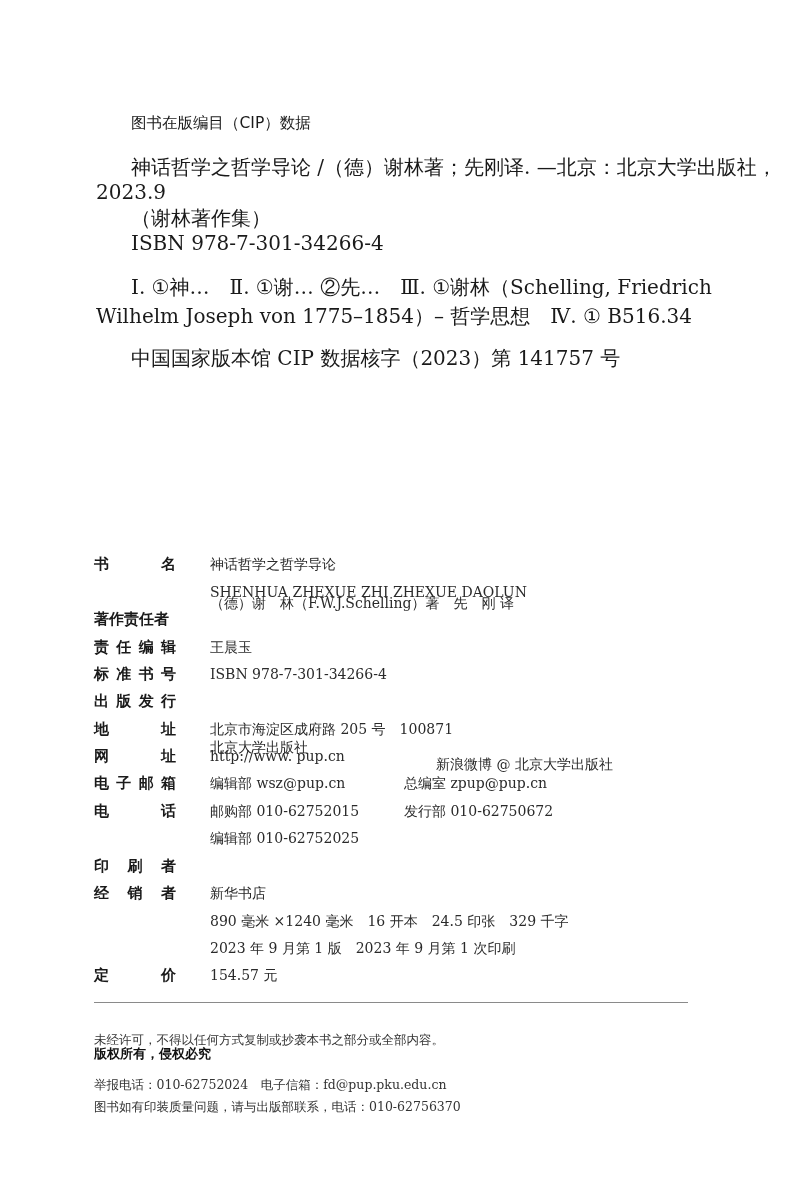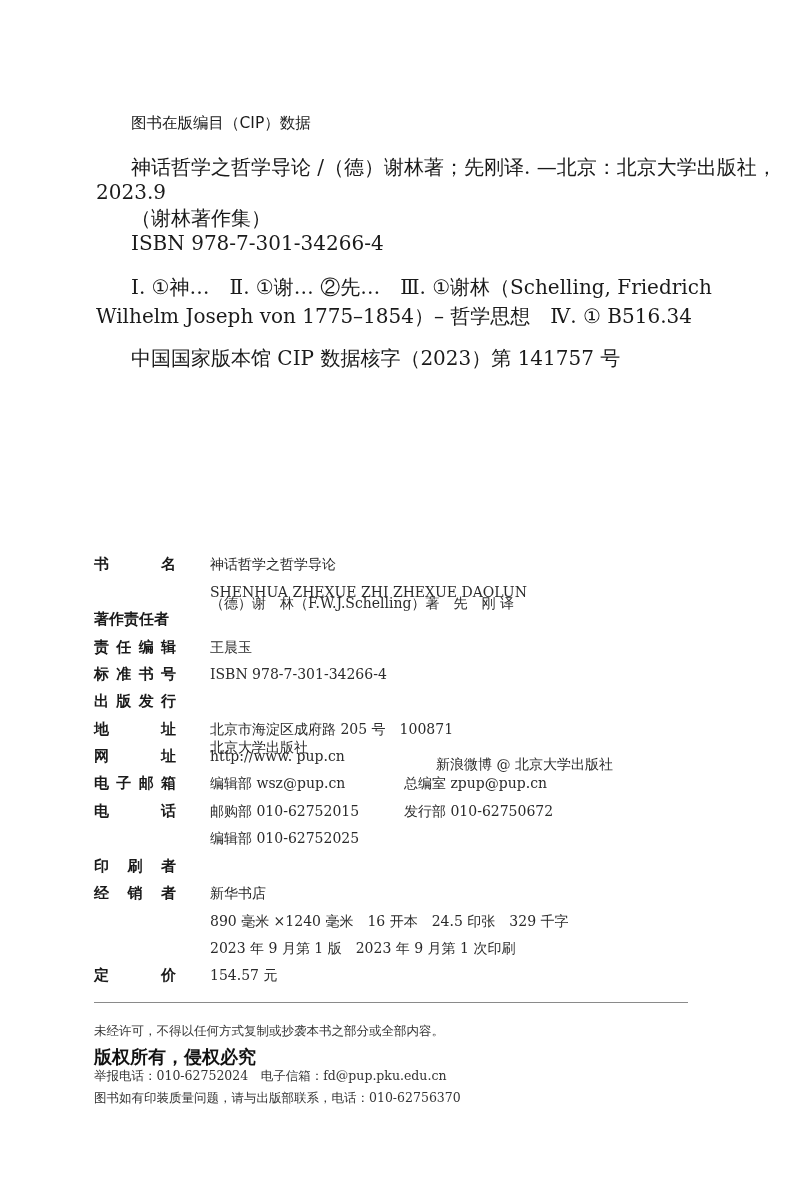"未经许可，不得以任何方式复制或抄袭本书之部分或全部内容。" .foot { margin-top: none -> 9px }
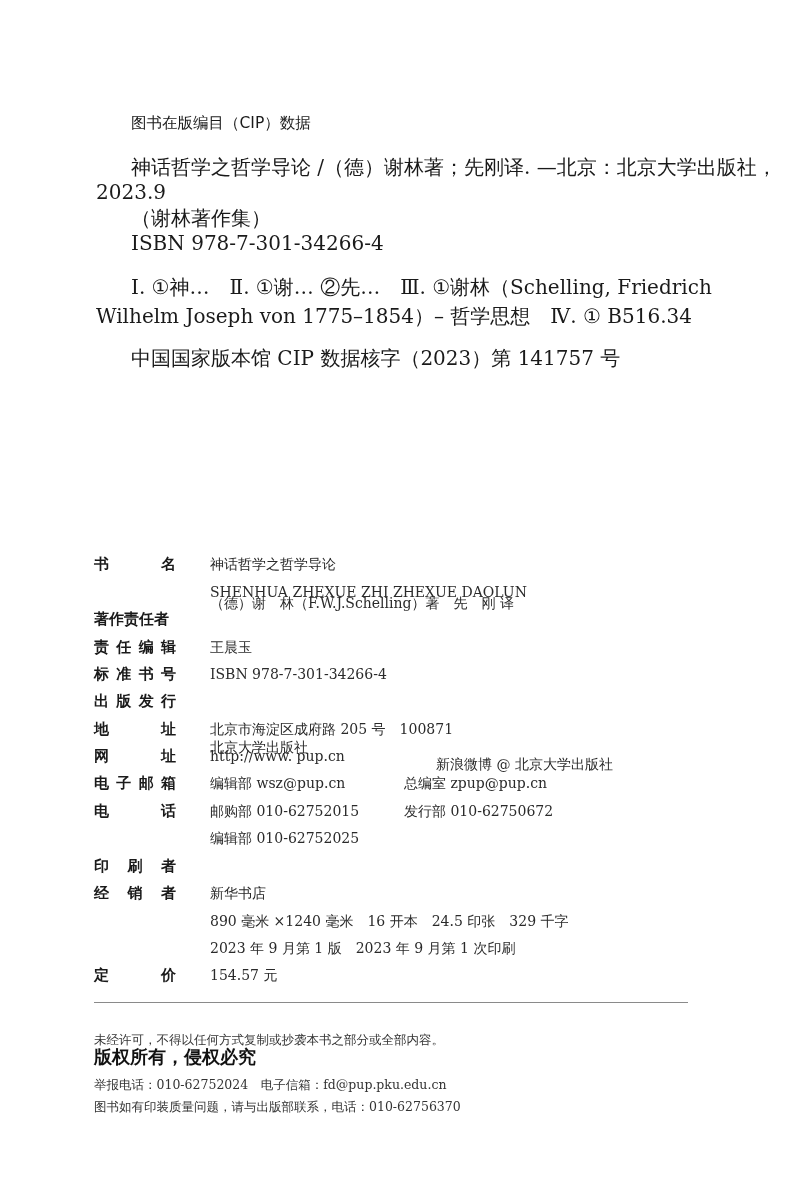"版权所有，侵权必究" .foot-bold { font-size: 18px -> 13px }
